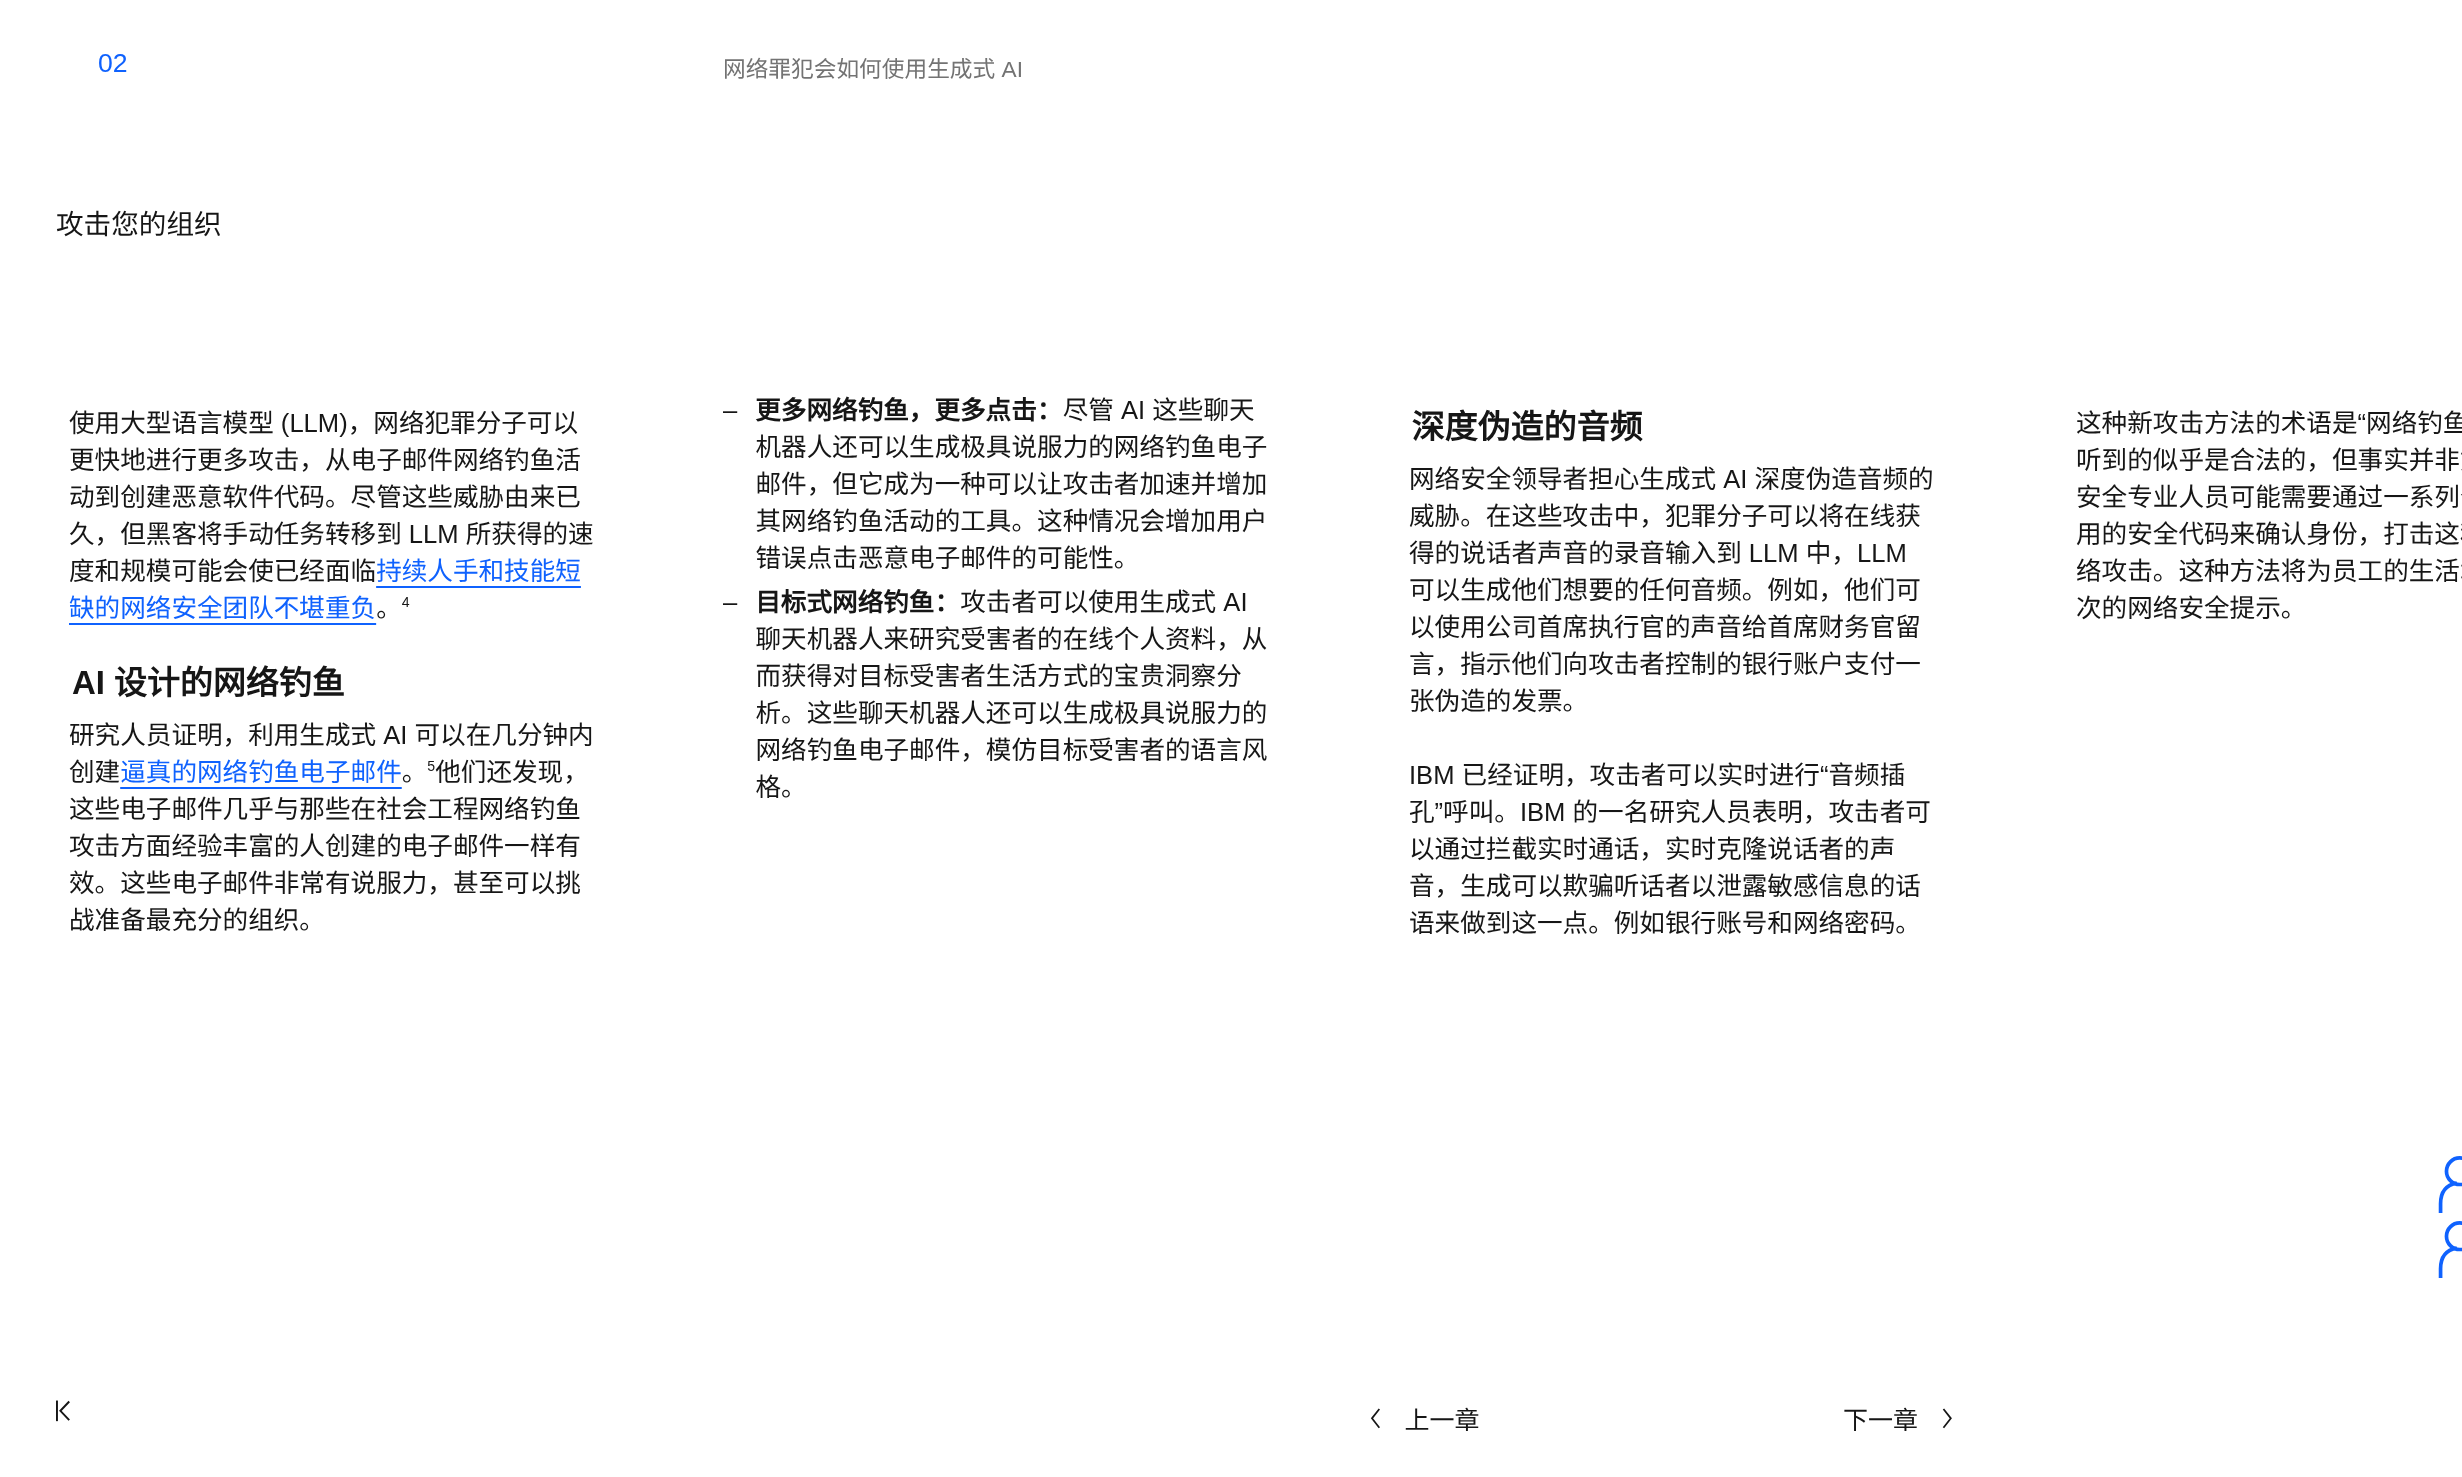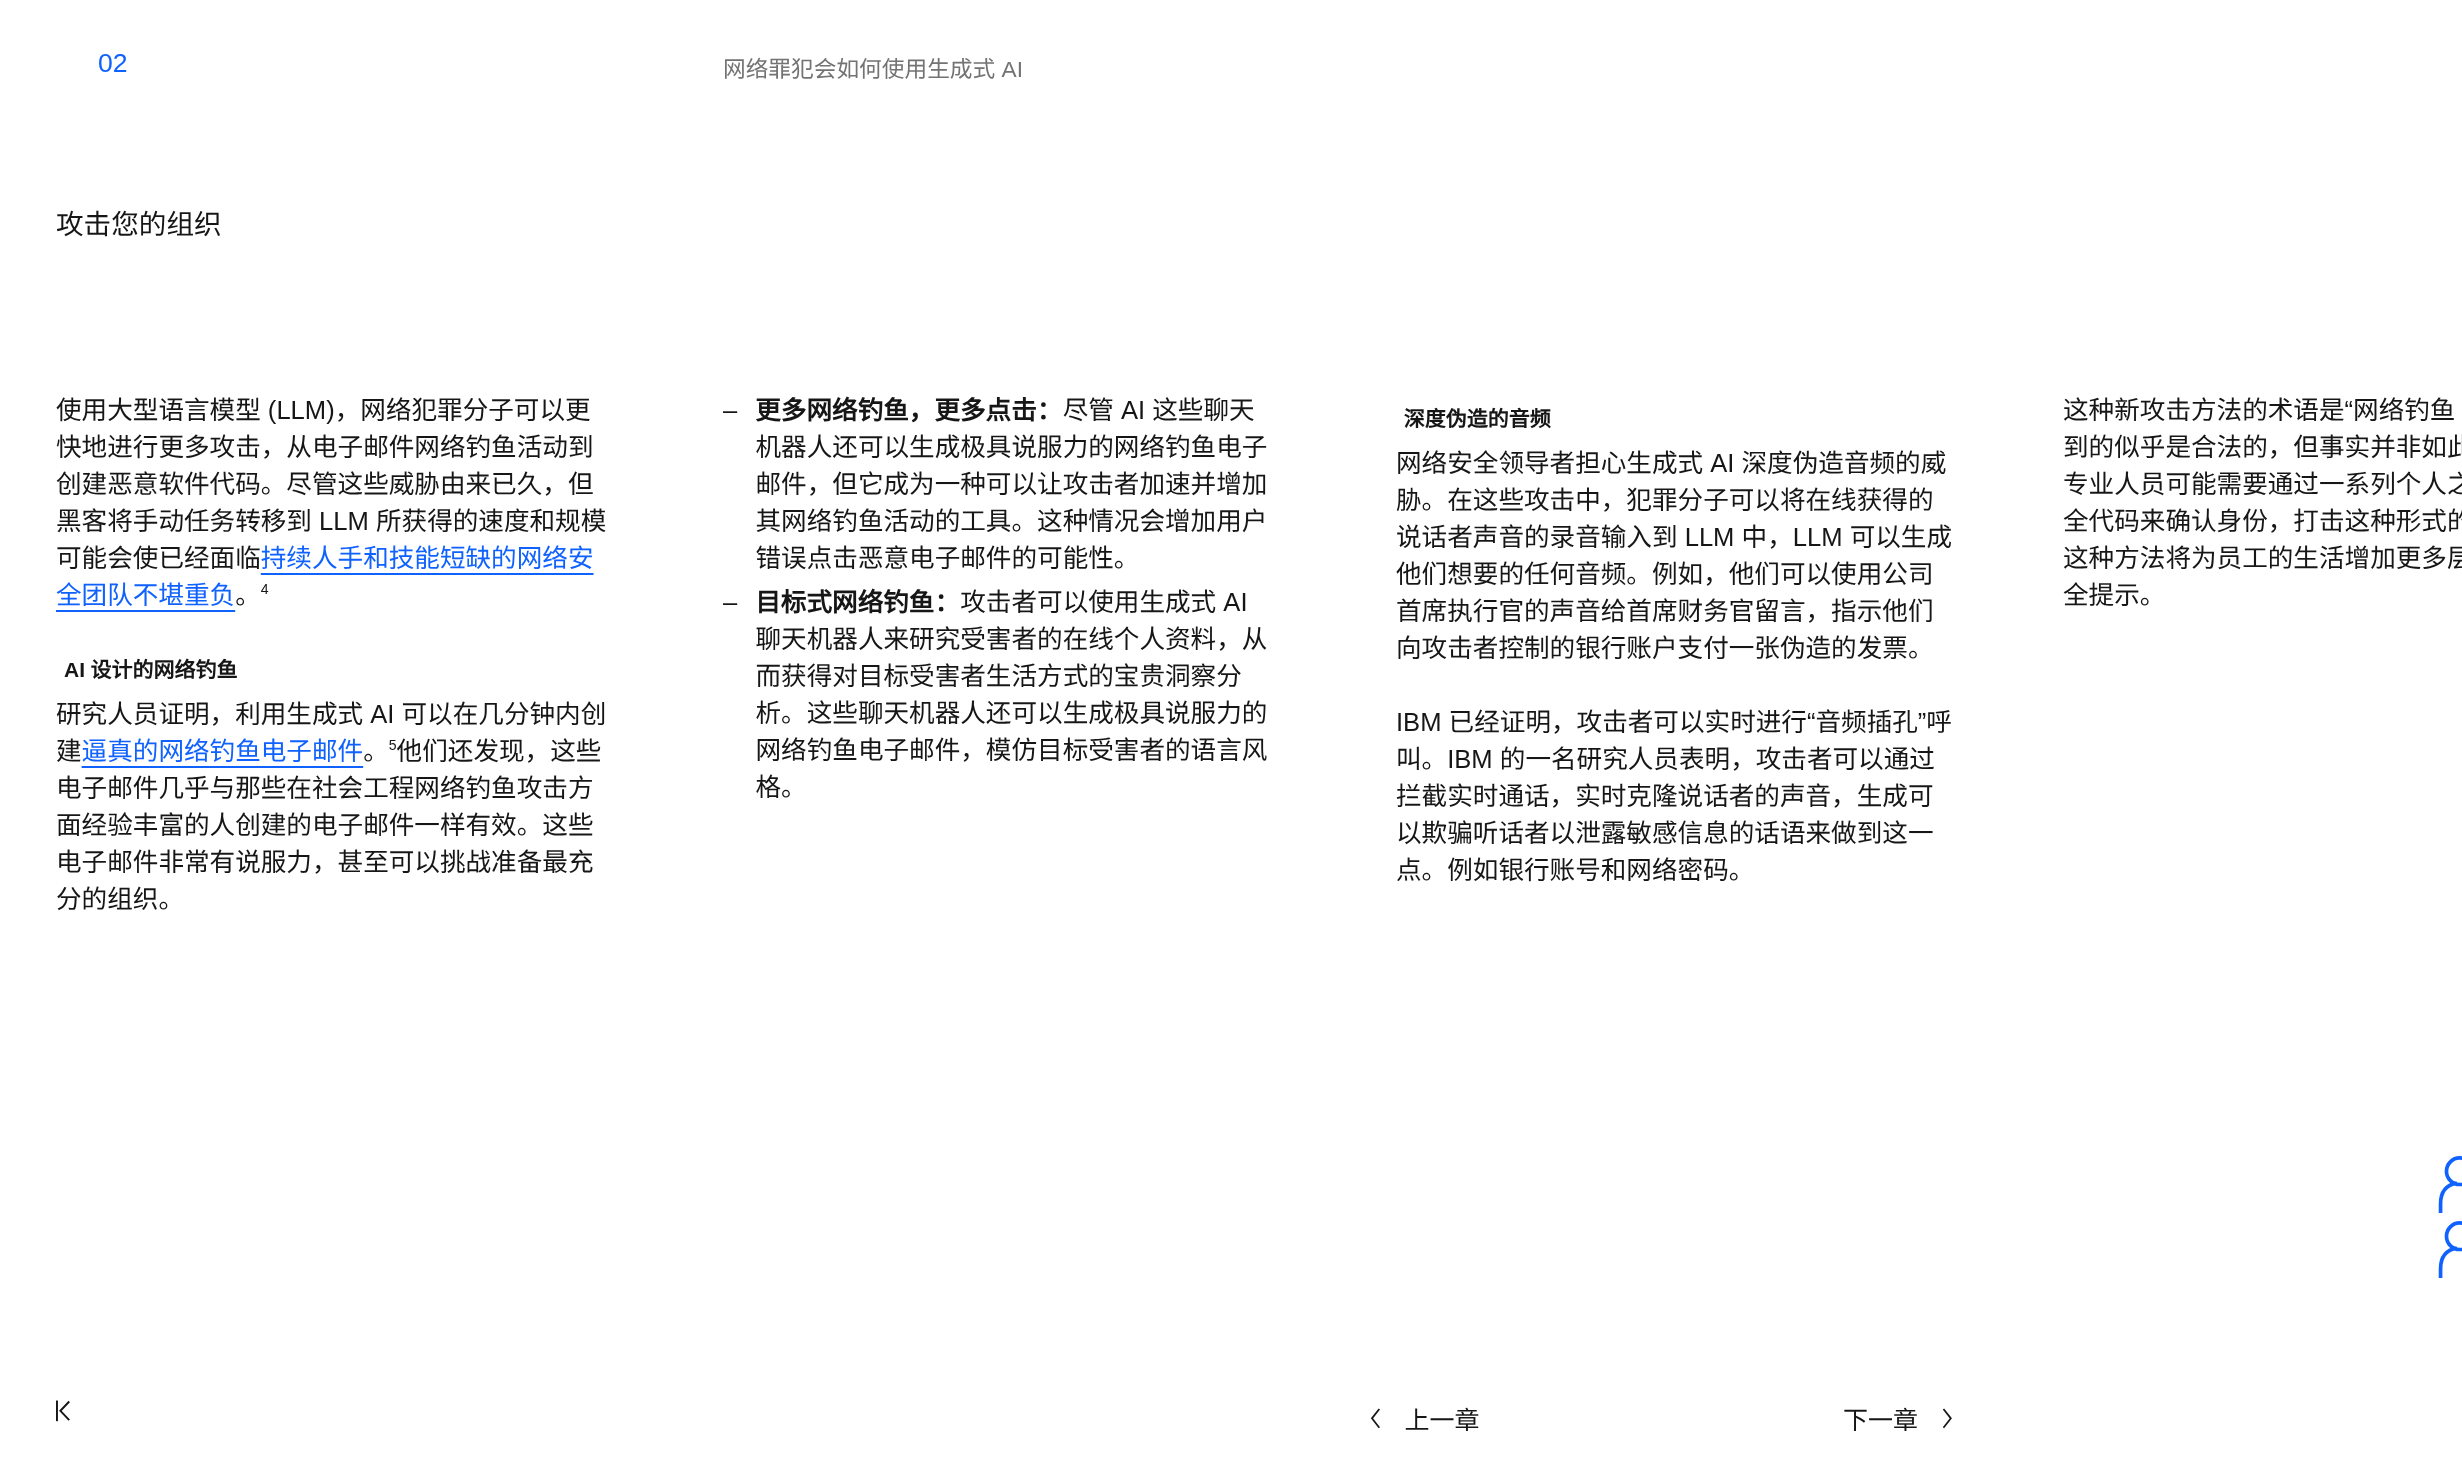"使用大型语言模型" .col p { margin: 0 -> 13px }
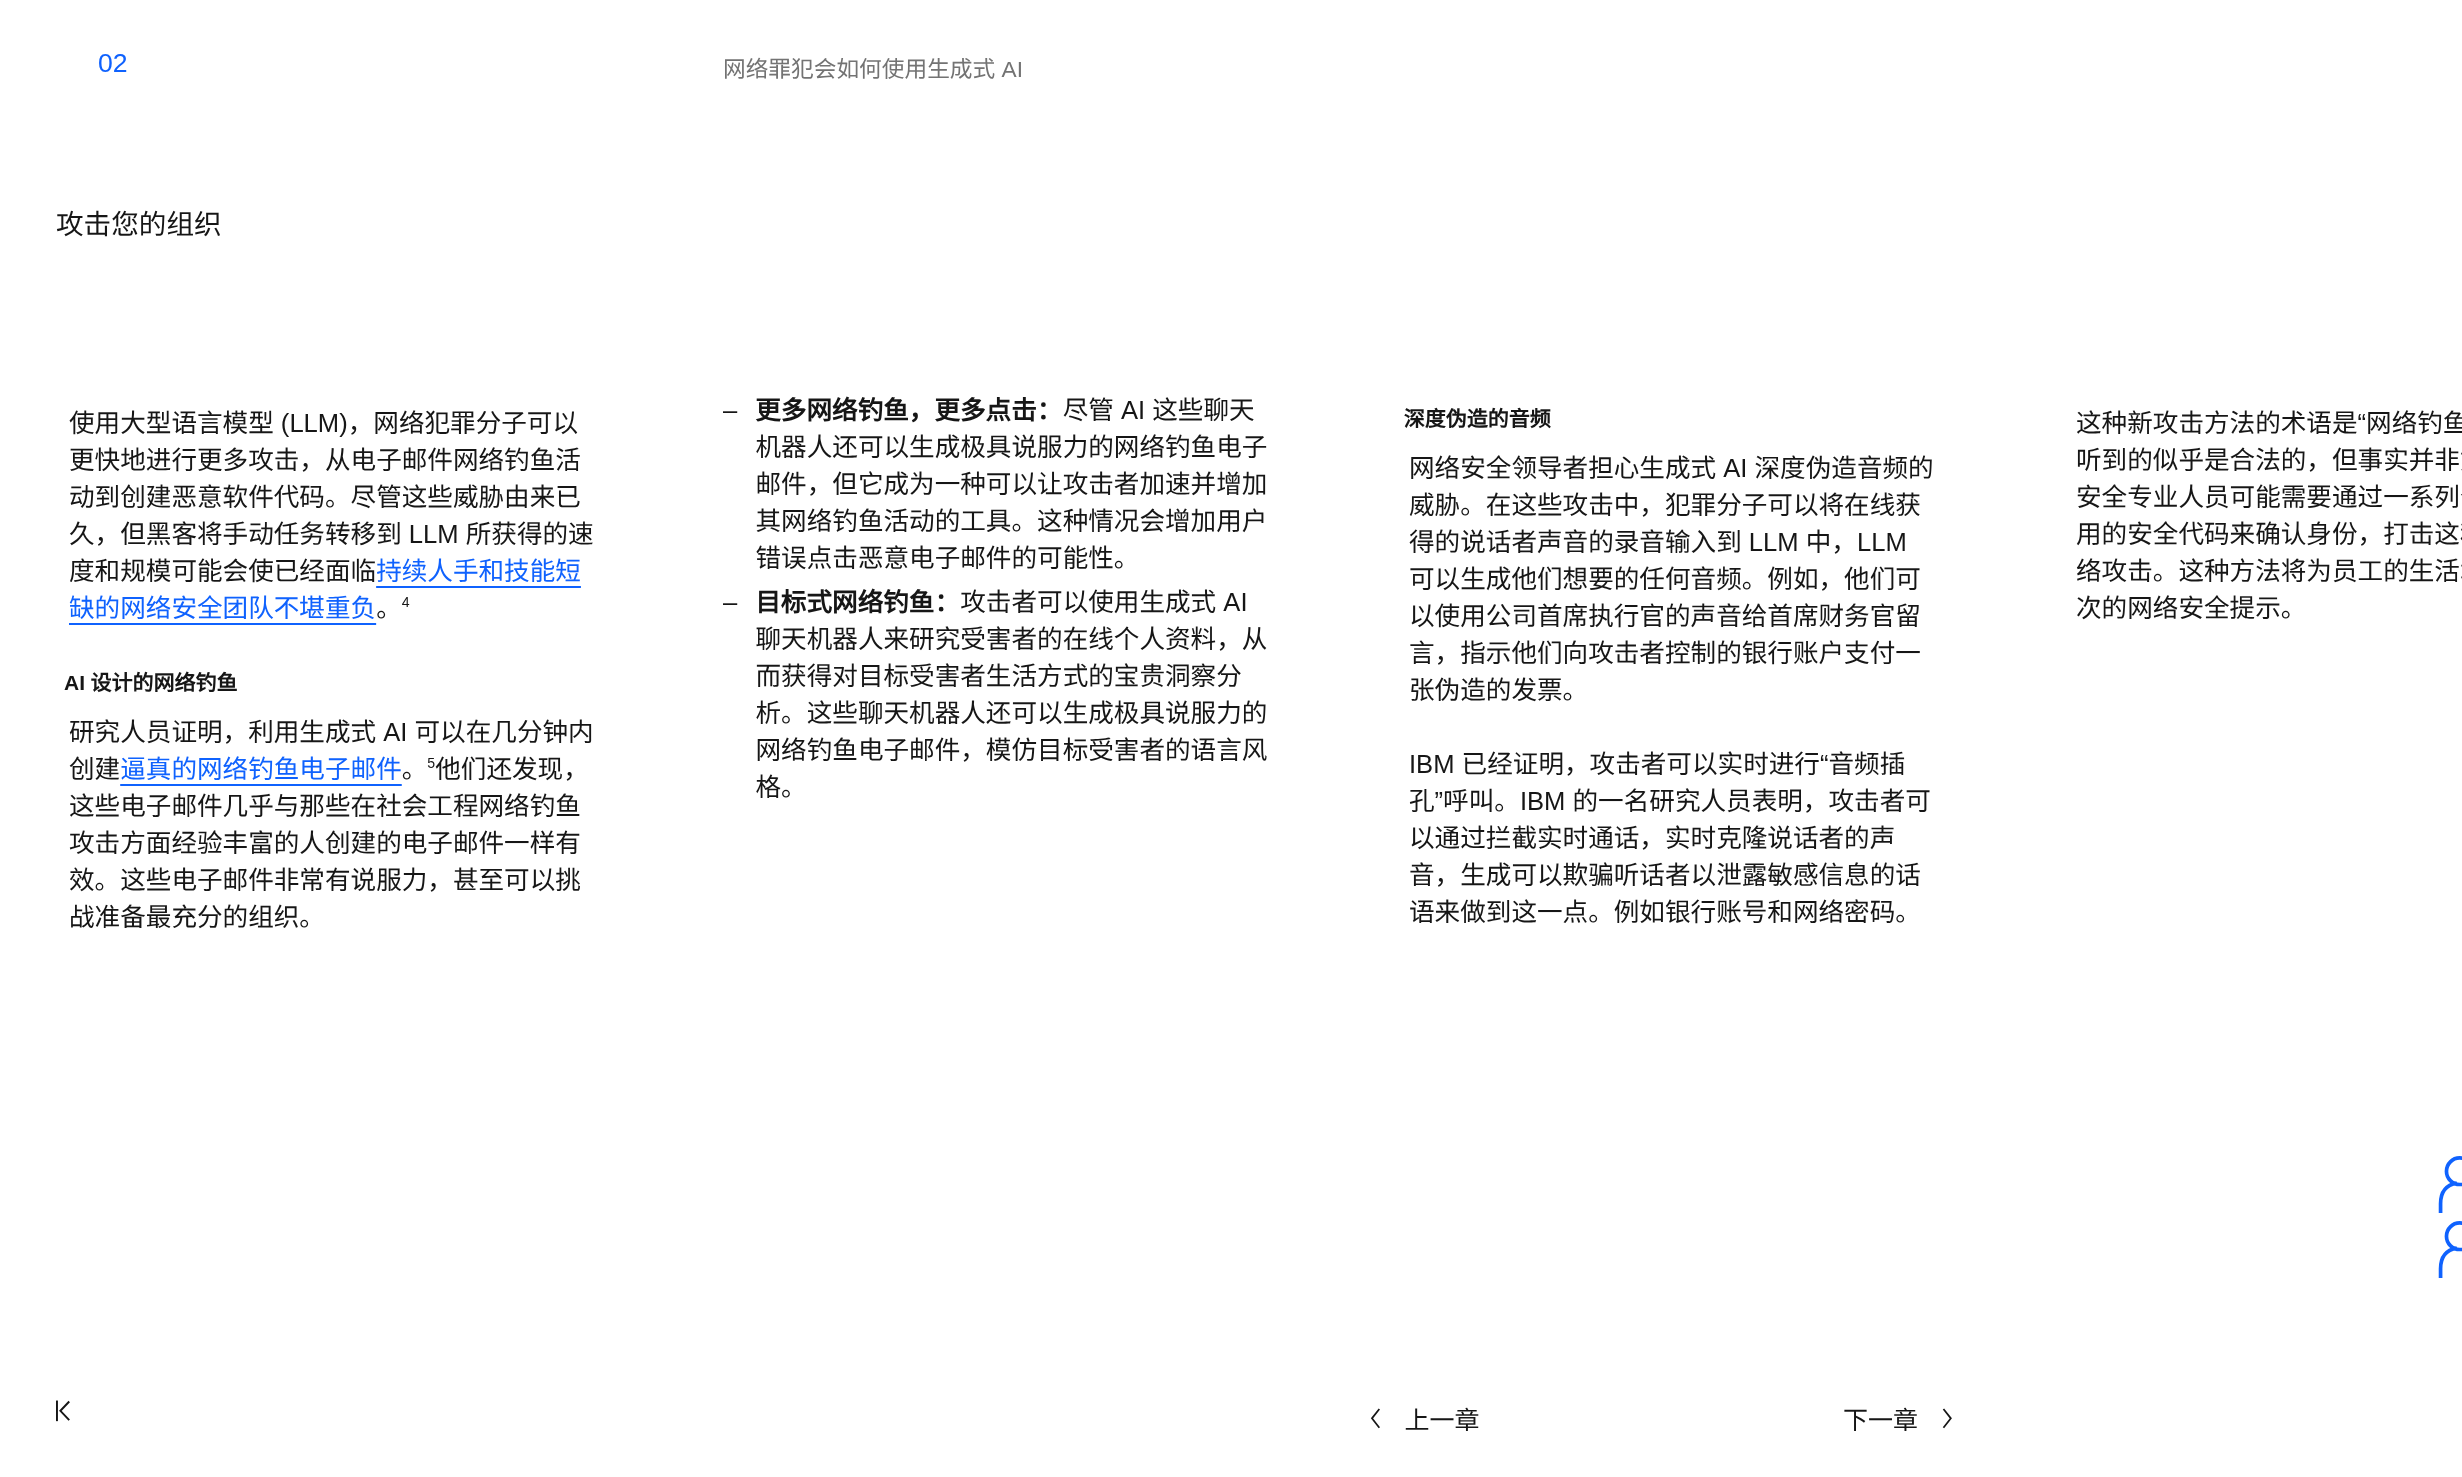"深度伪造的音频" .col h3 { font-size: 21px -> 33px; margin: 8px -> 16px }
